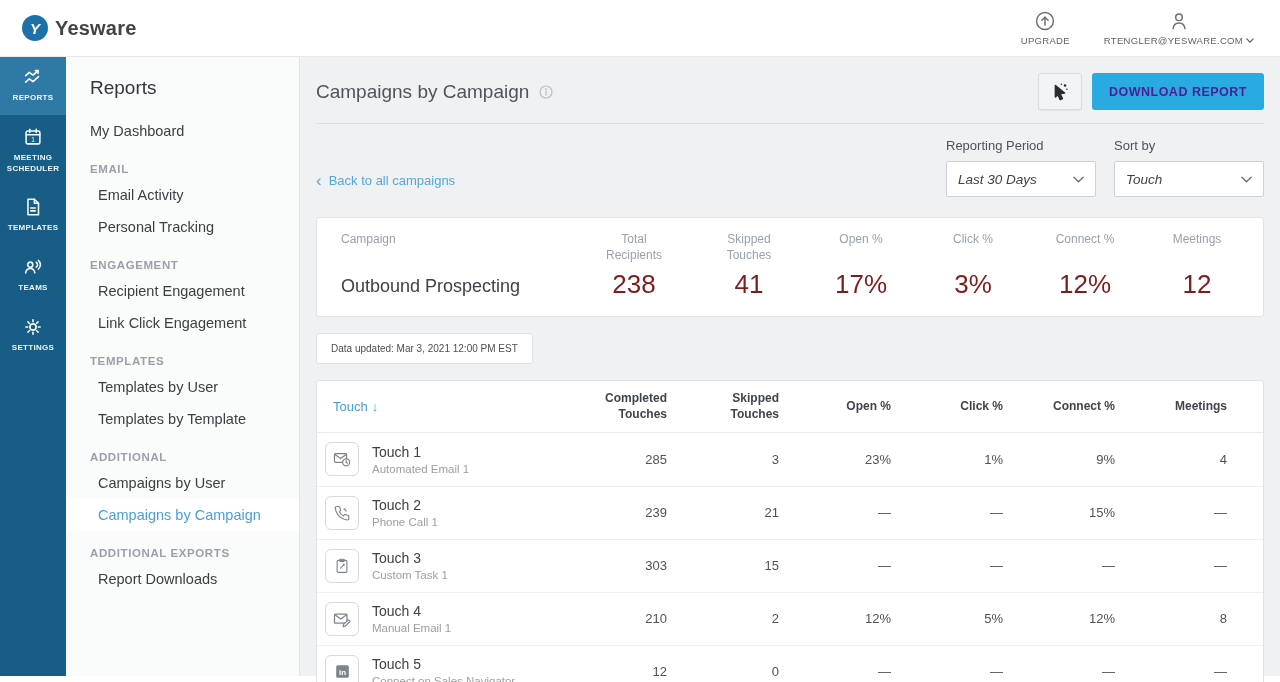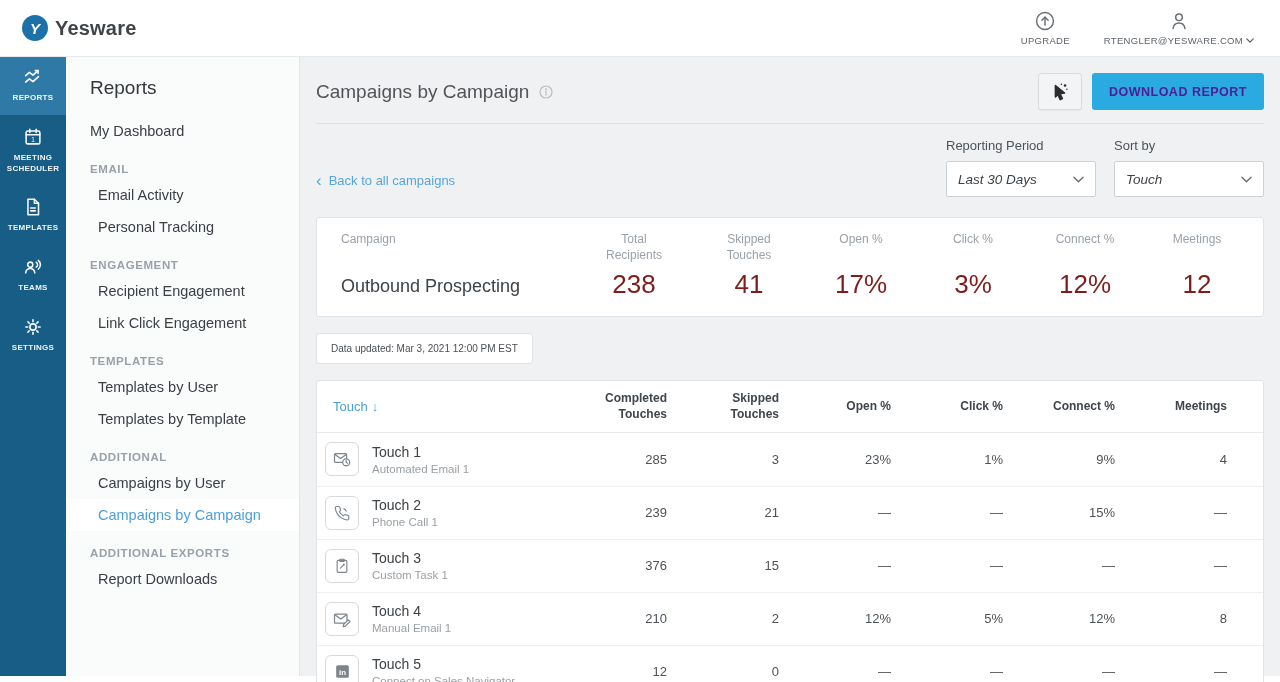"376" div.cell { text: 376 -> 303 }
